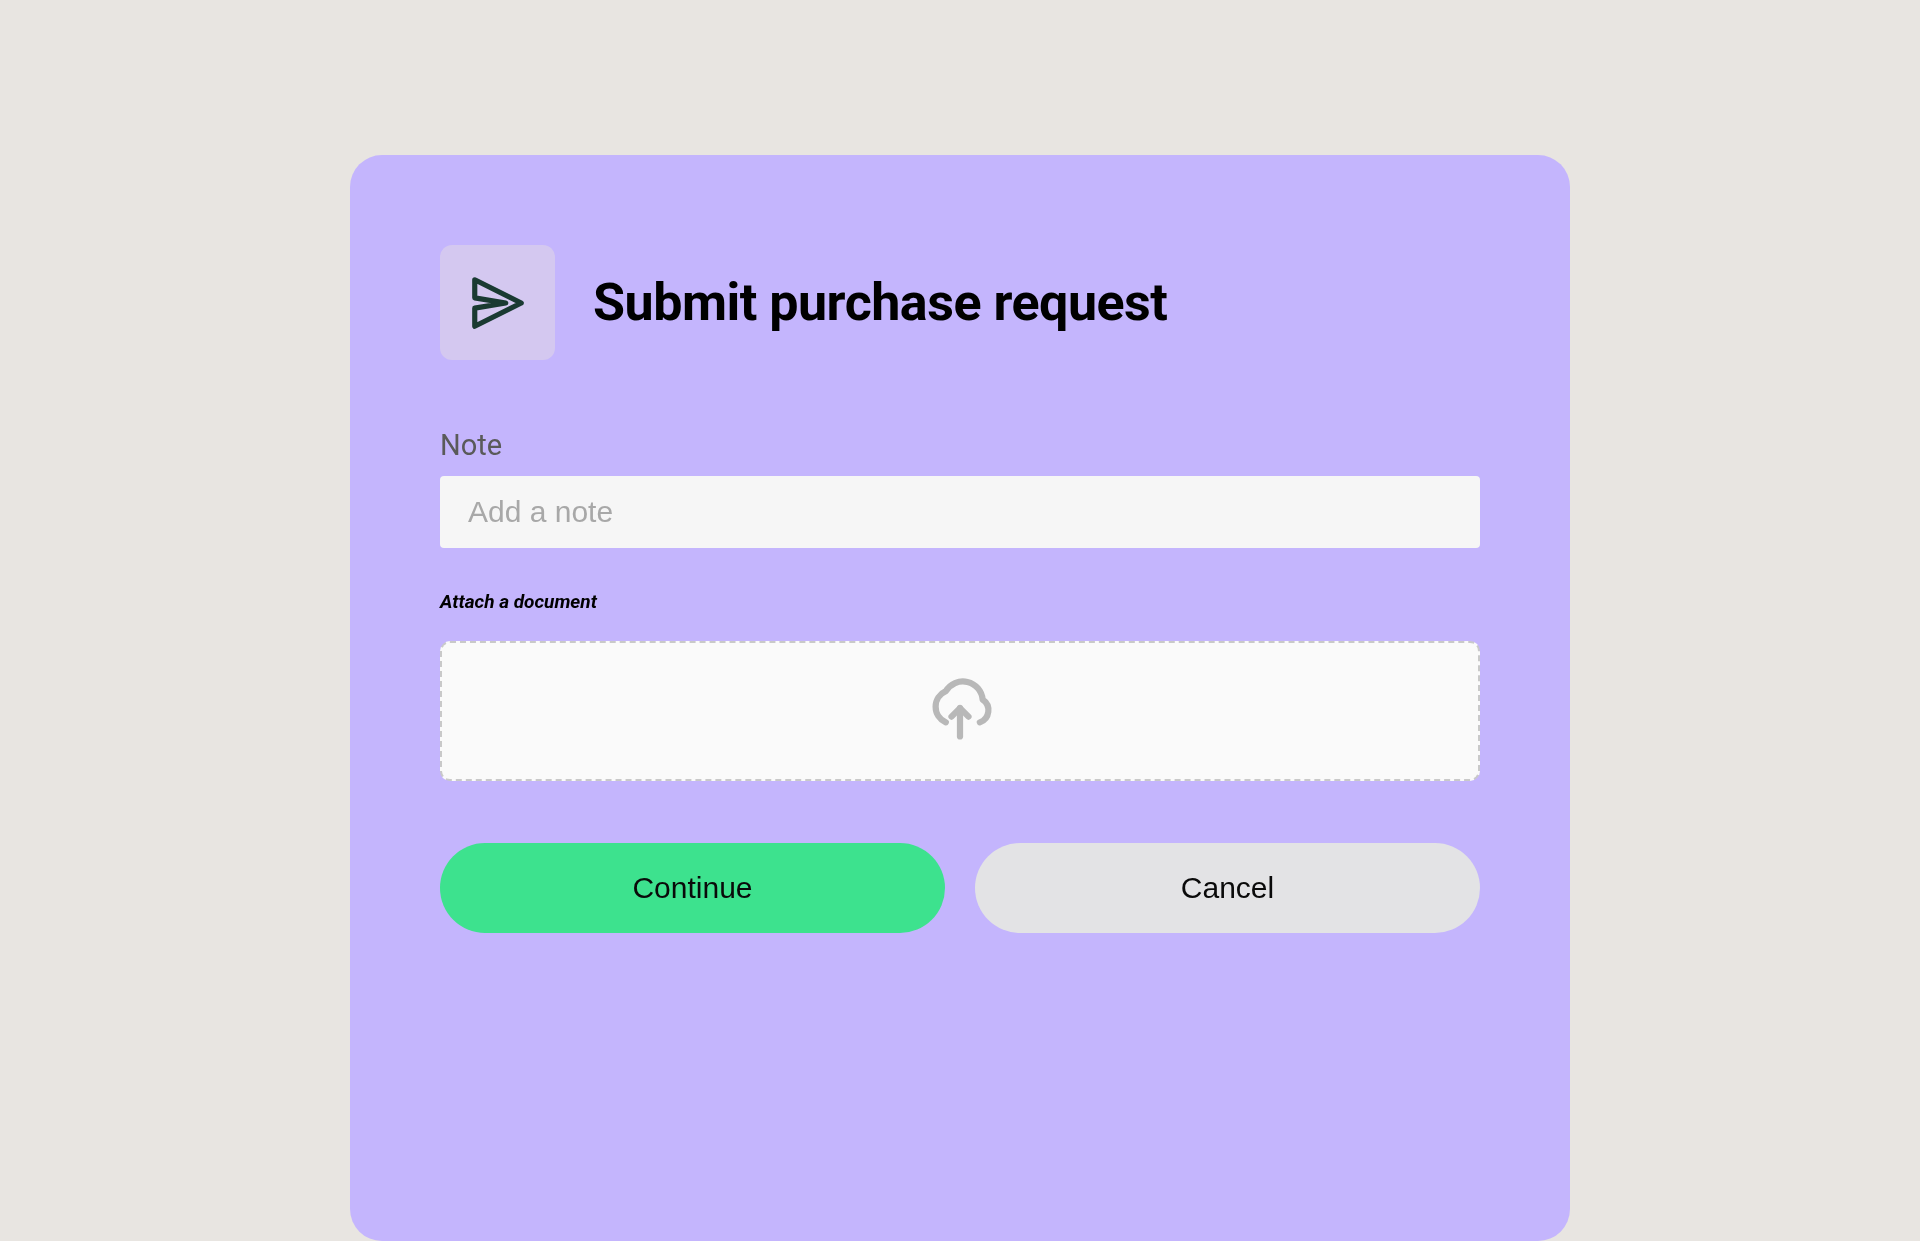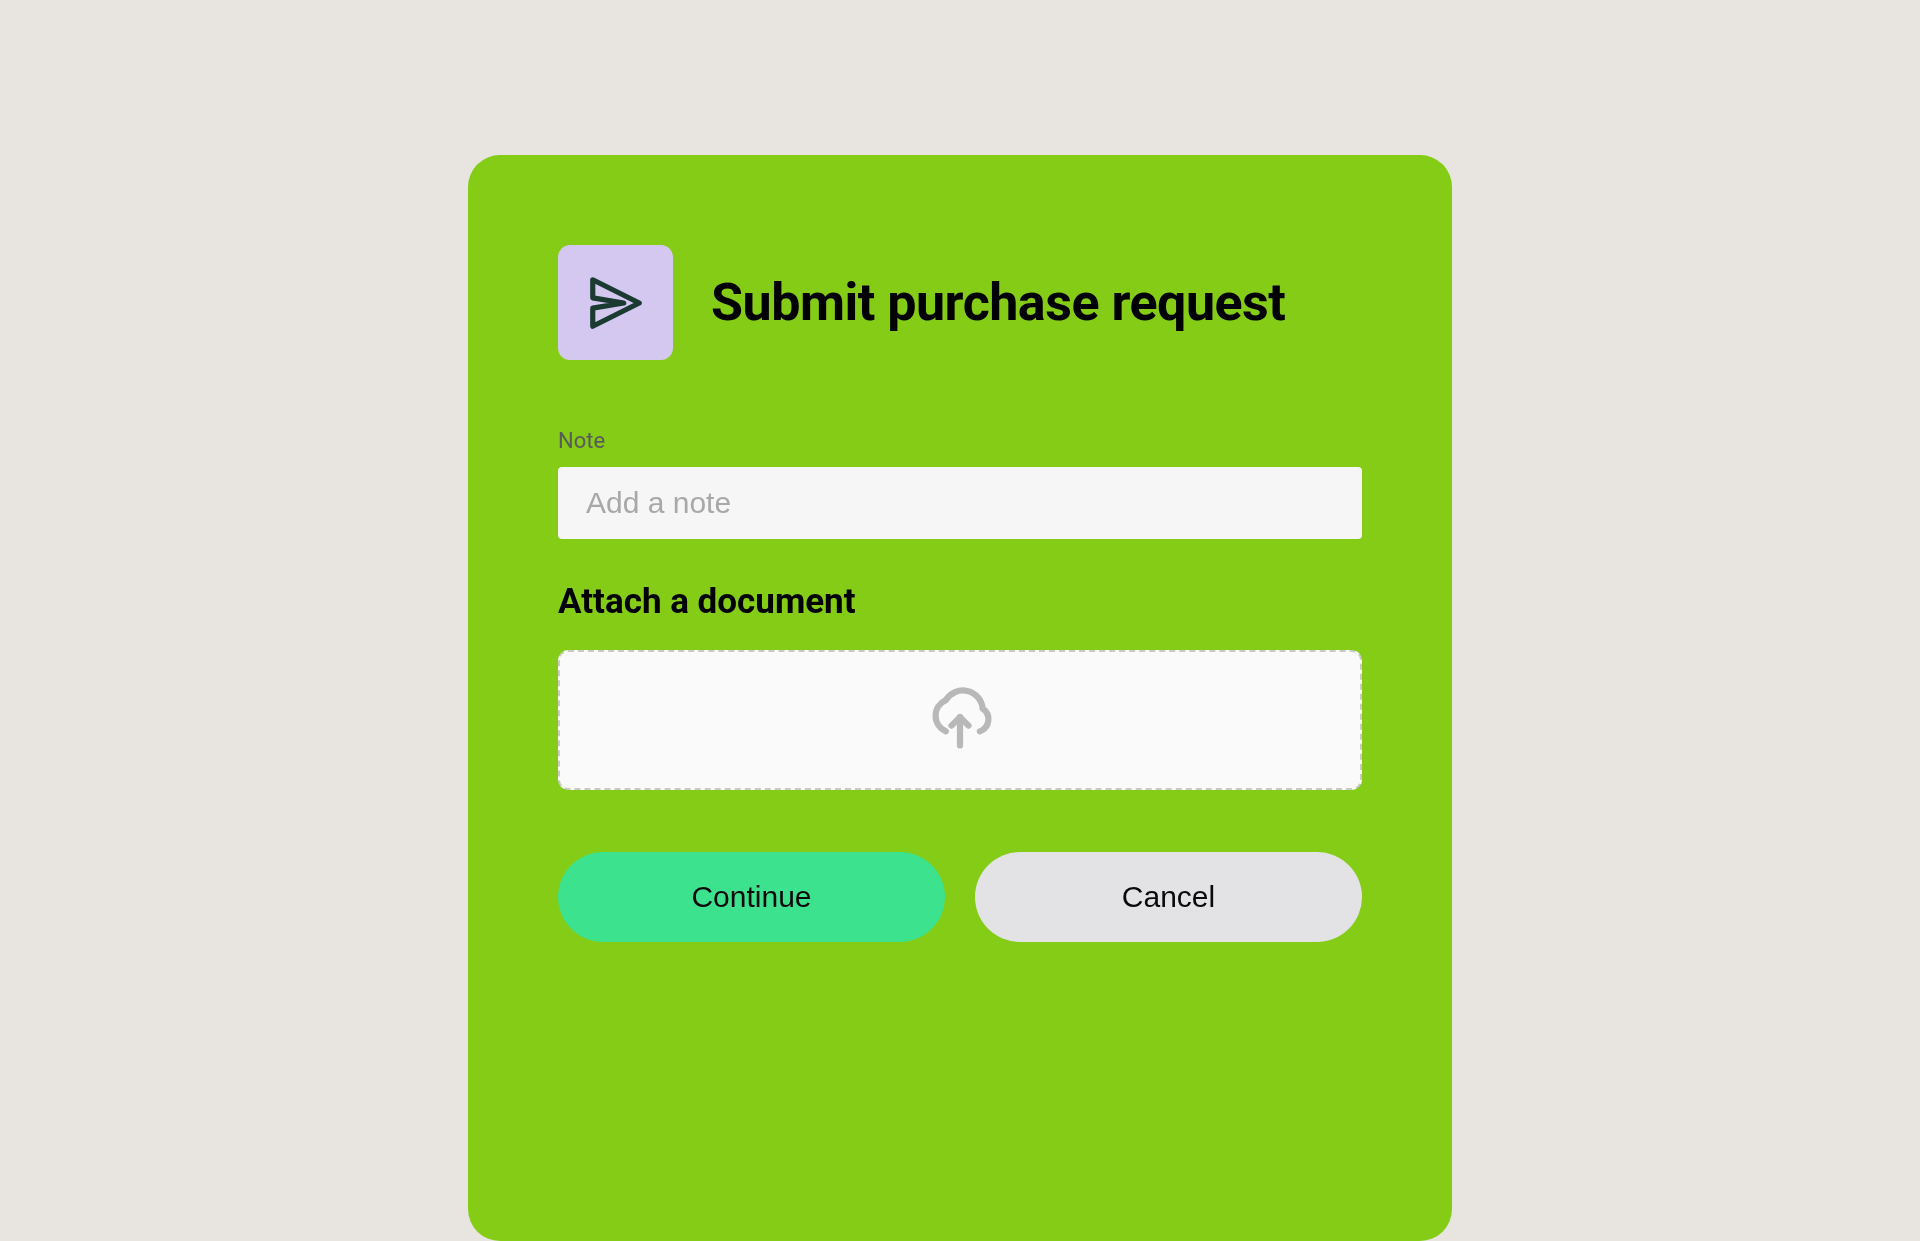"Submit purchase request" .modal { background-color: #84cc16 -> #c4b5fd; width: 984px -> 1220px }
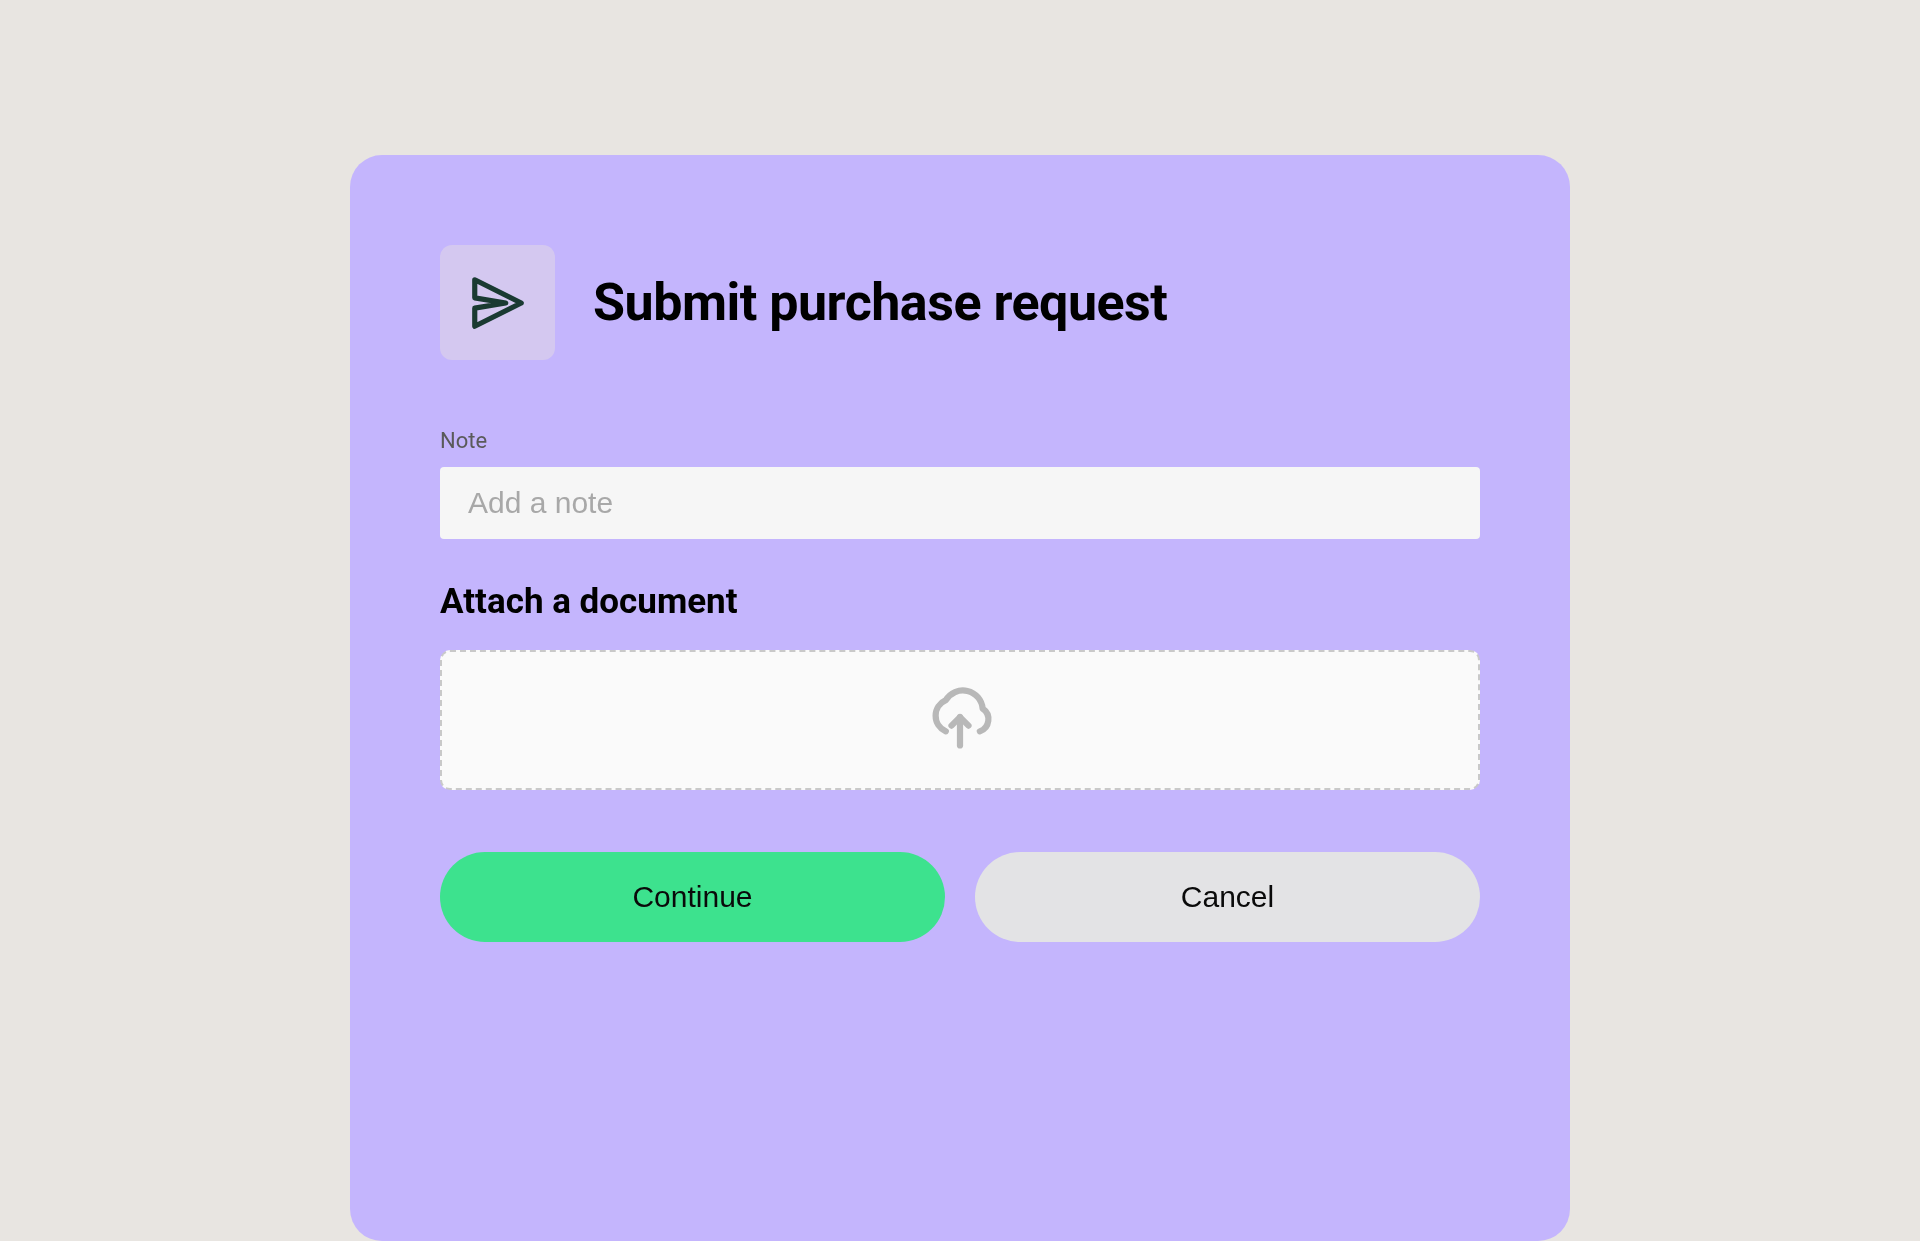"Note" .field-label { font-size: 22px -> 29px }
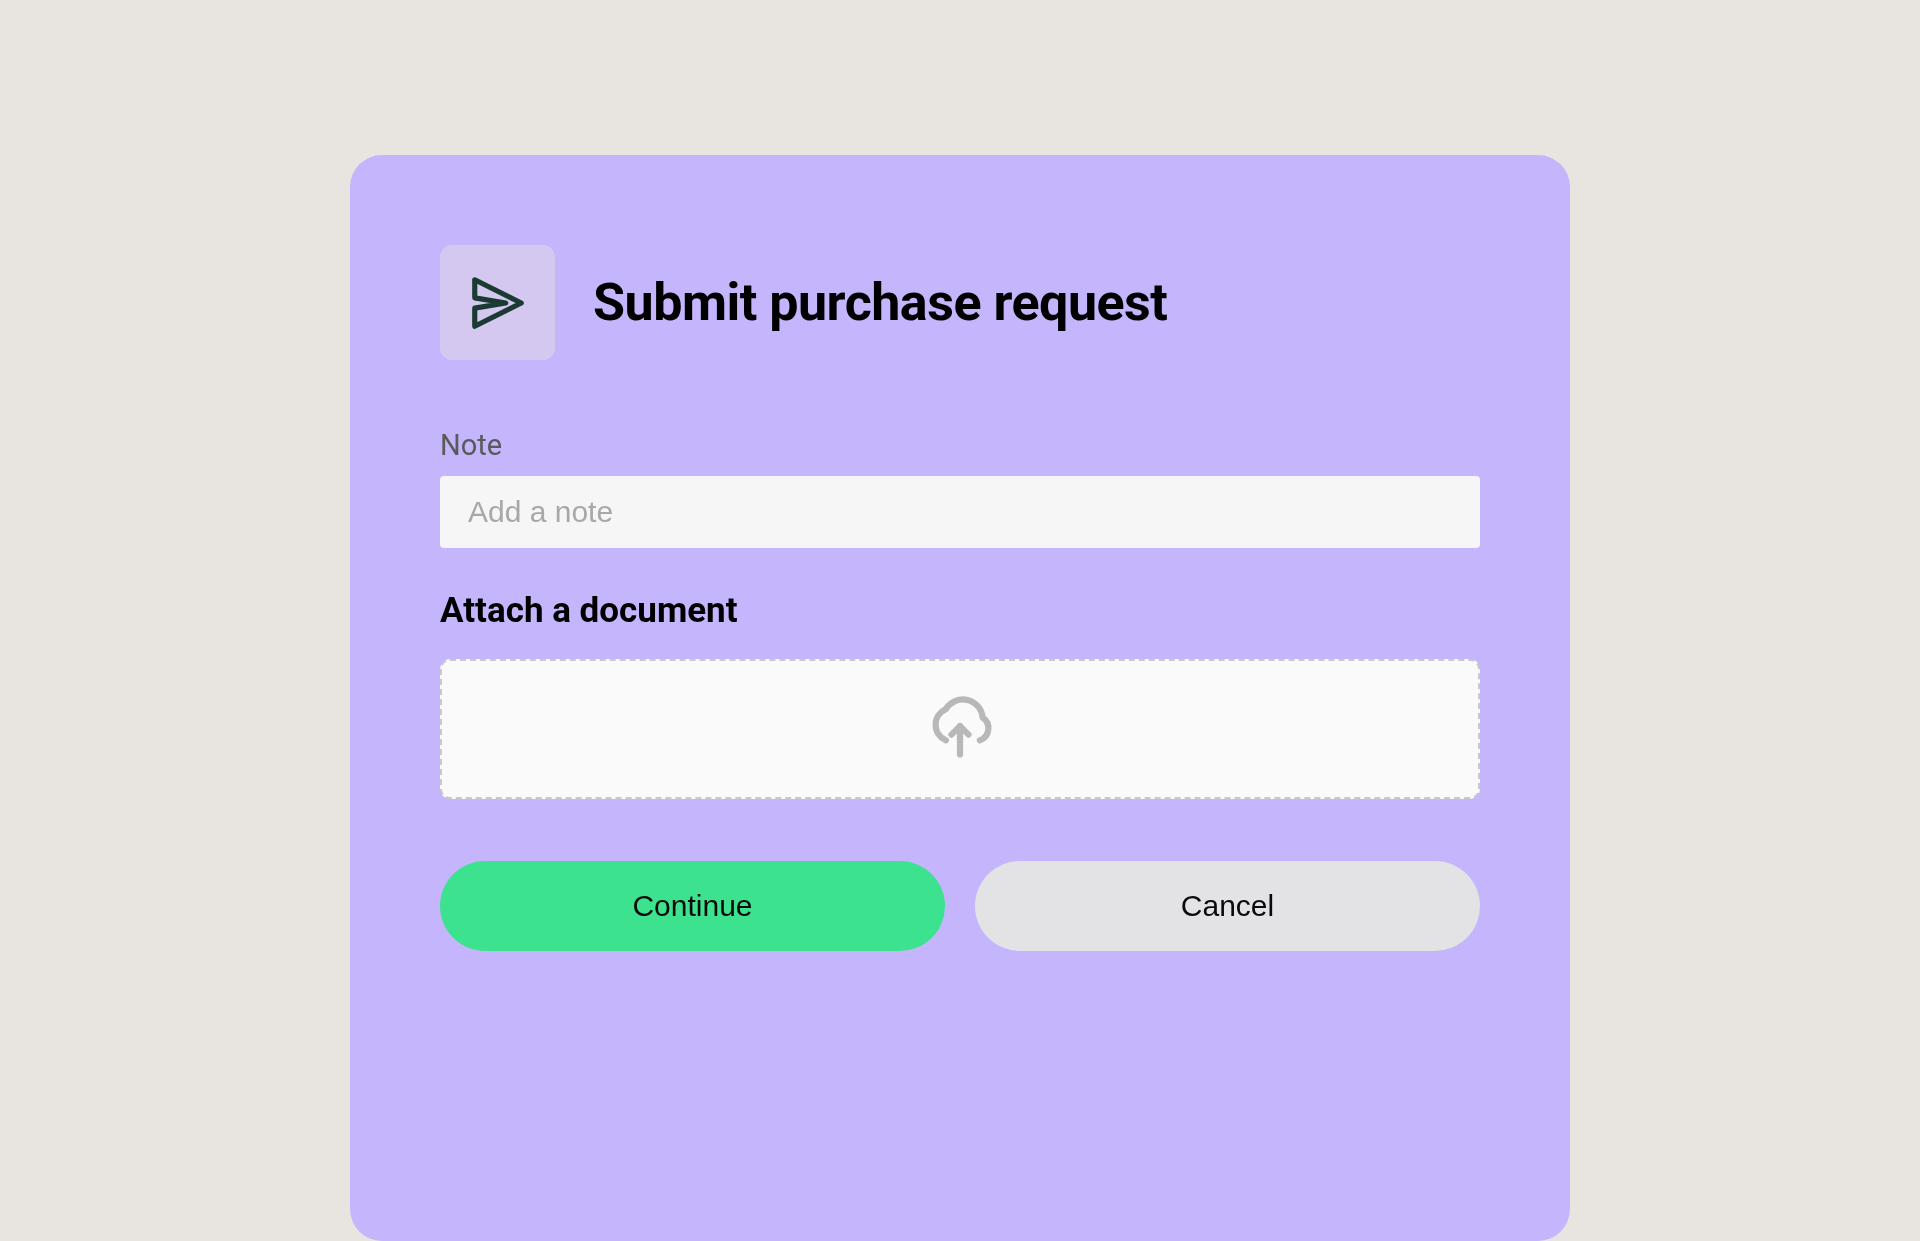"Attach a document" .section-title { font-size: 35px -> 19px; font-style: none -> italic }
